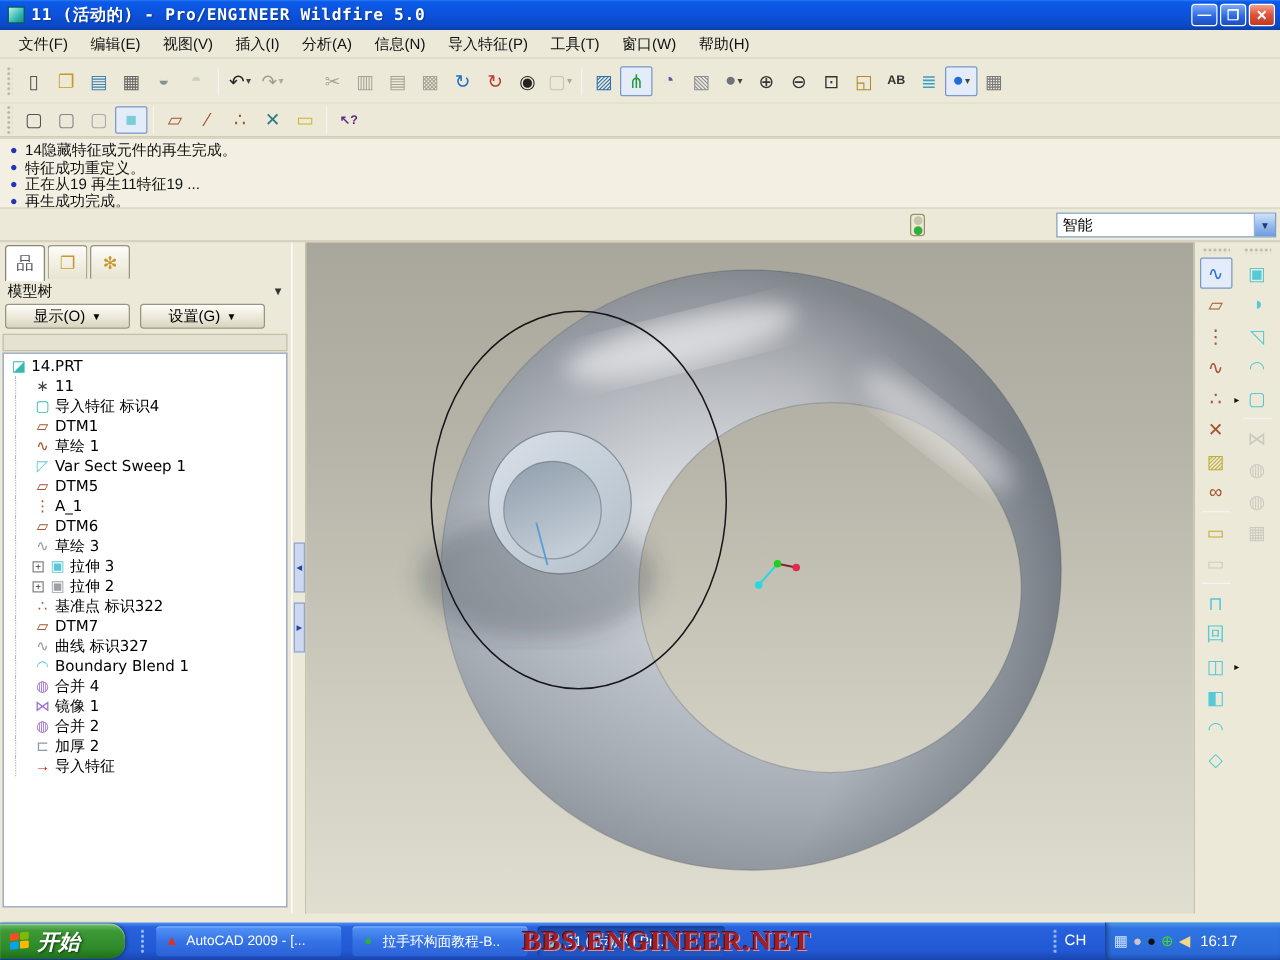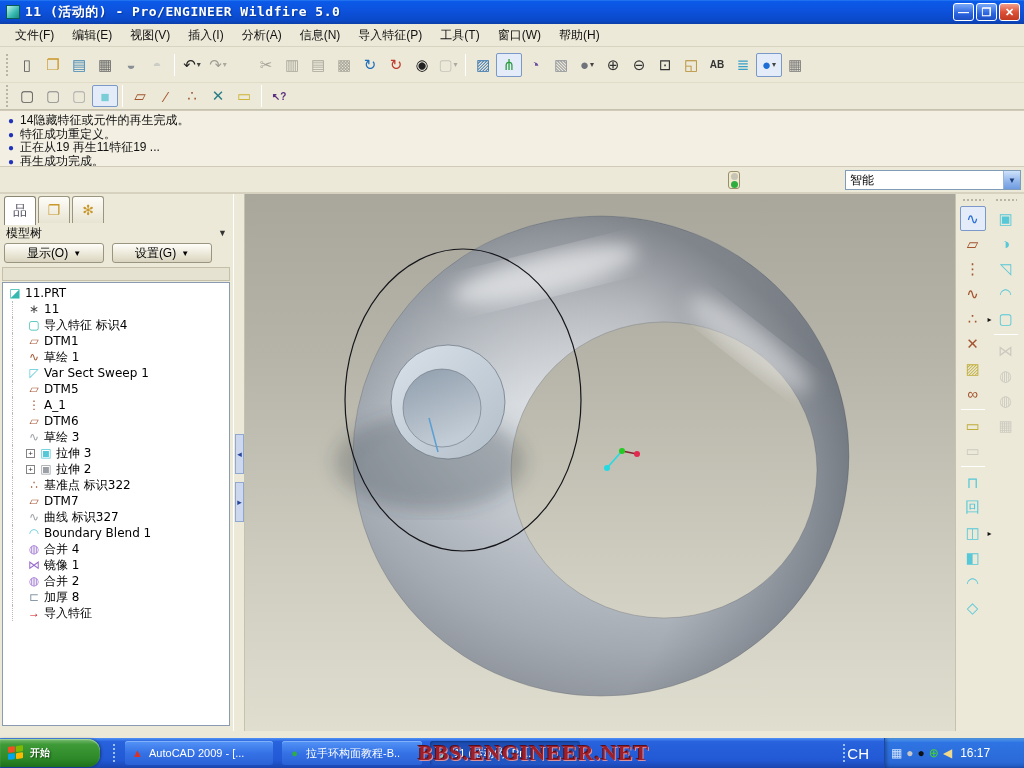"11.PRT" span.tlabel { text: 11.PRT -> 14.PRT }
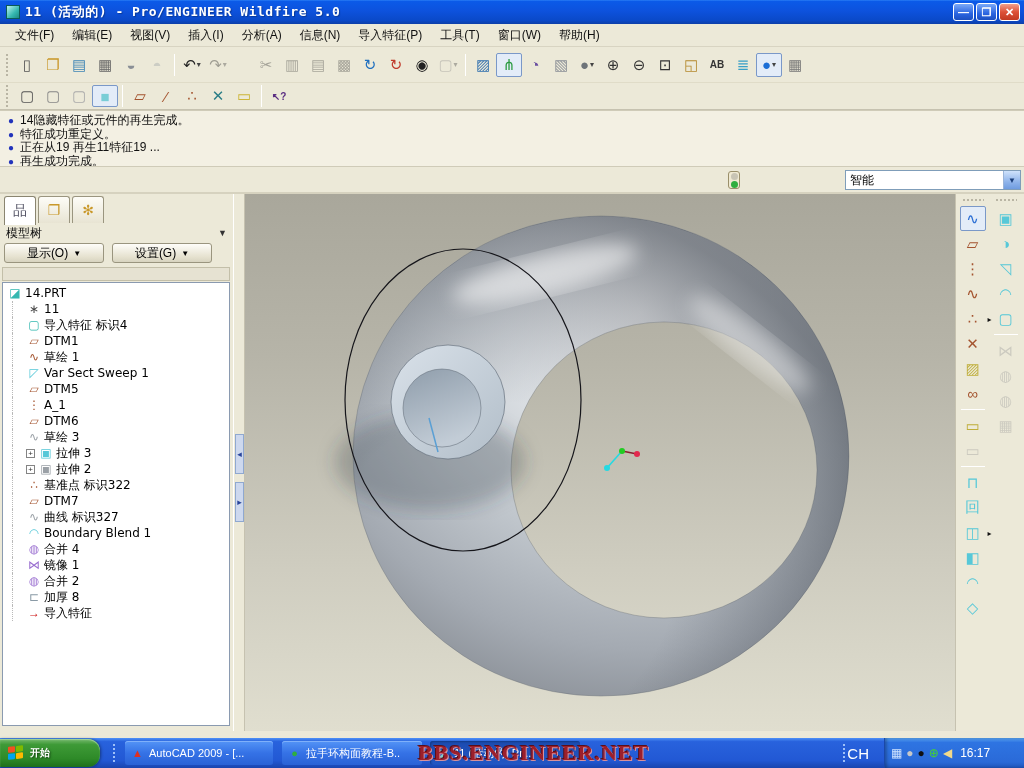"加厚 8" span.tlabel { text: 8 -> 2 }
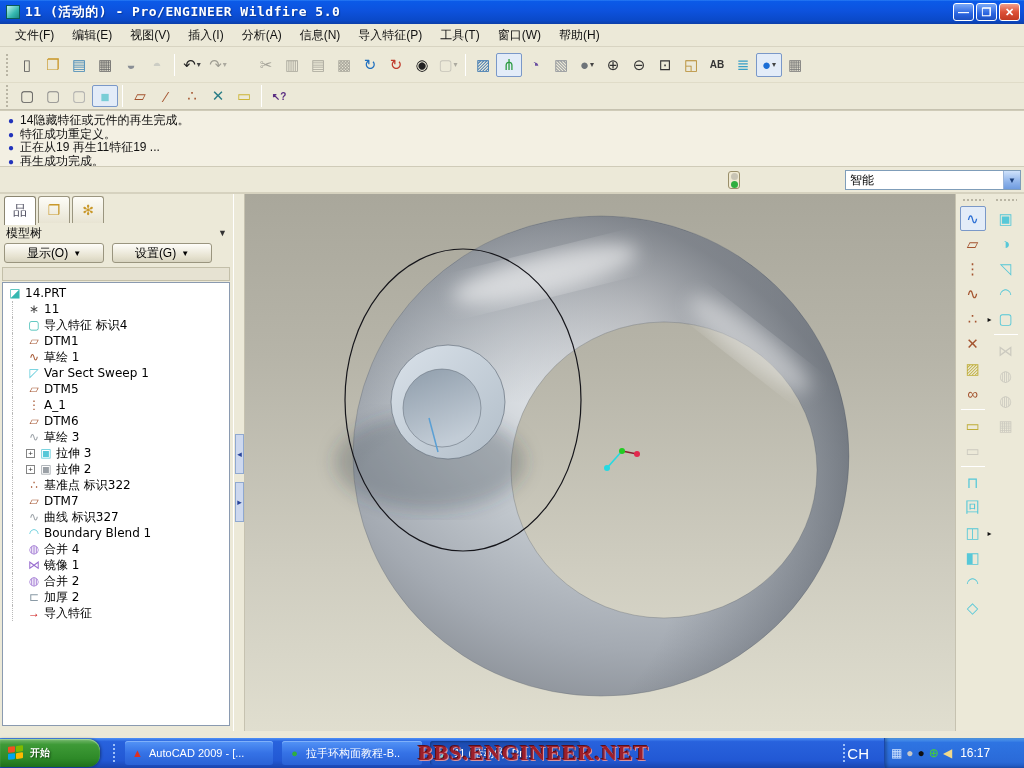"开始" #start-label { font-size: 10px -> 17px; font-style: none -> italic }
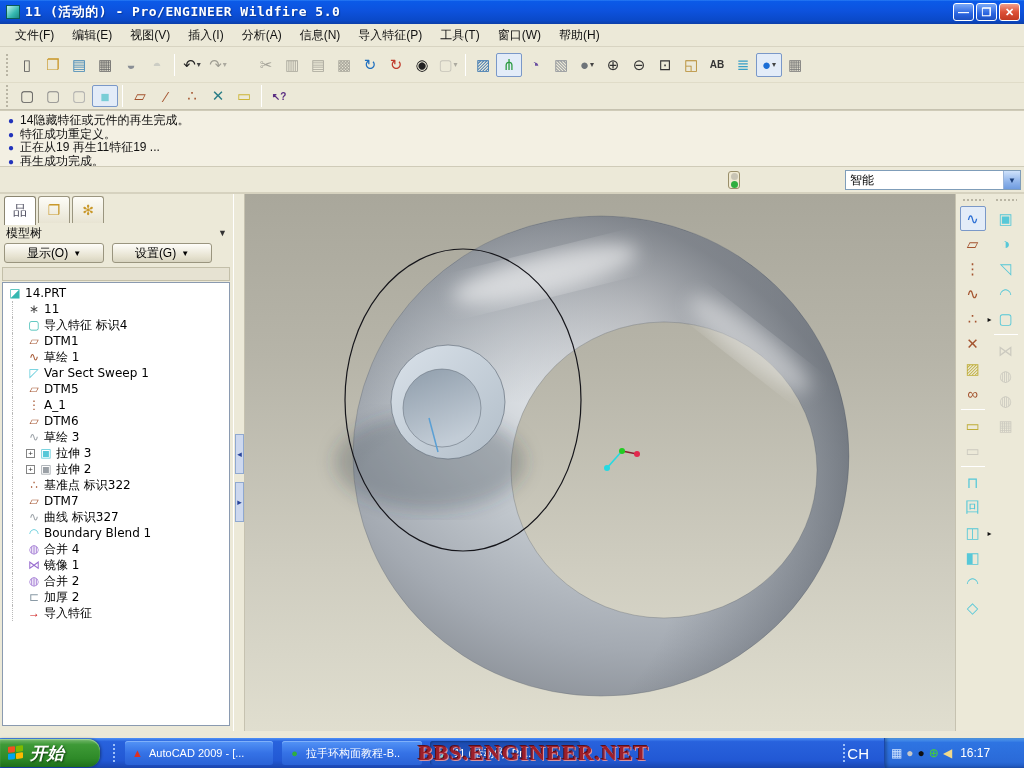"CH" #lang-ind { font-size: 15px -> 12px }
